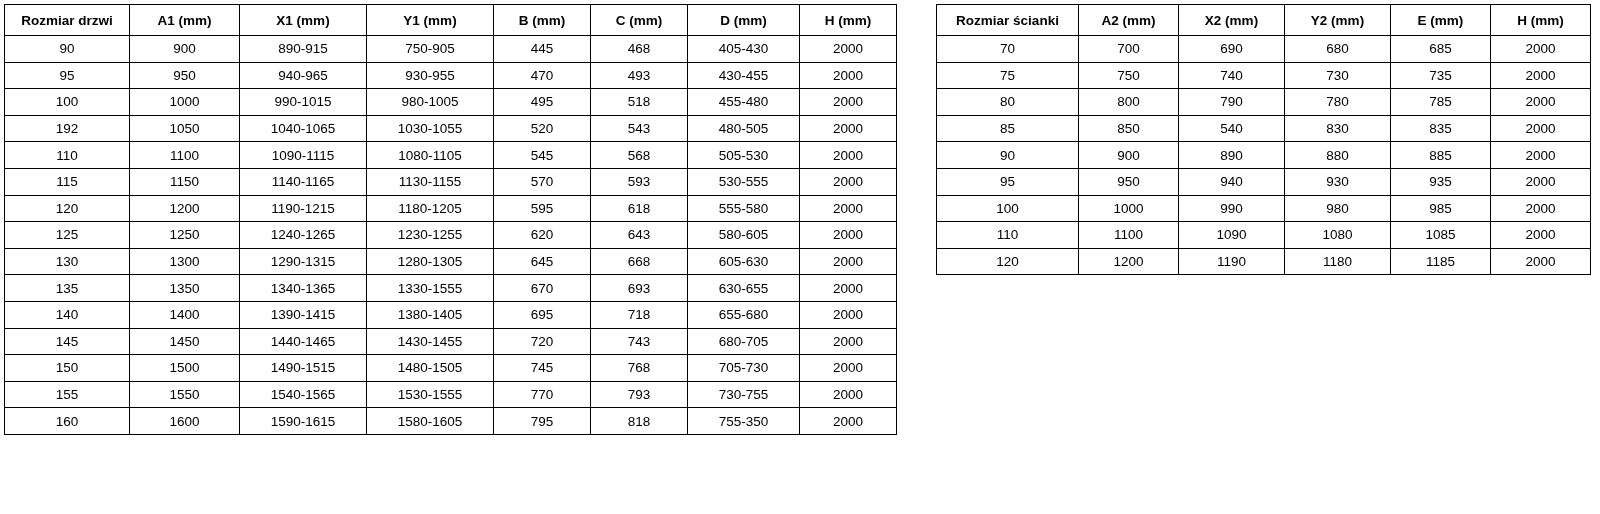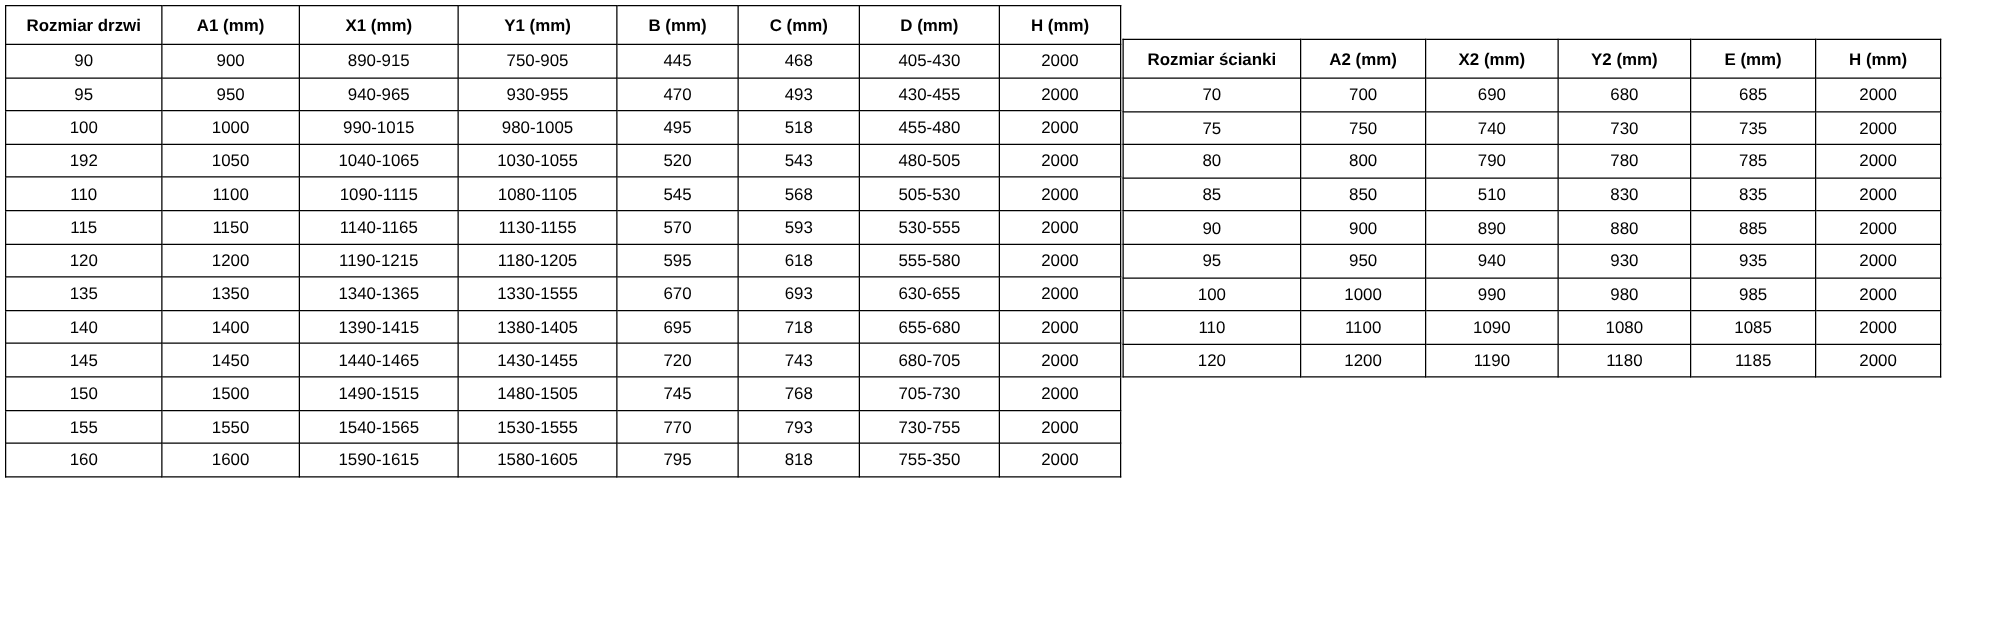"Rozmiar ścianki" #walls-wrap { left: 898px -> 936px; margin-top: 27px -> none }
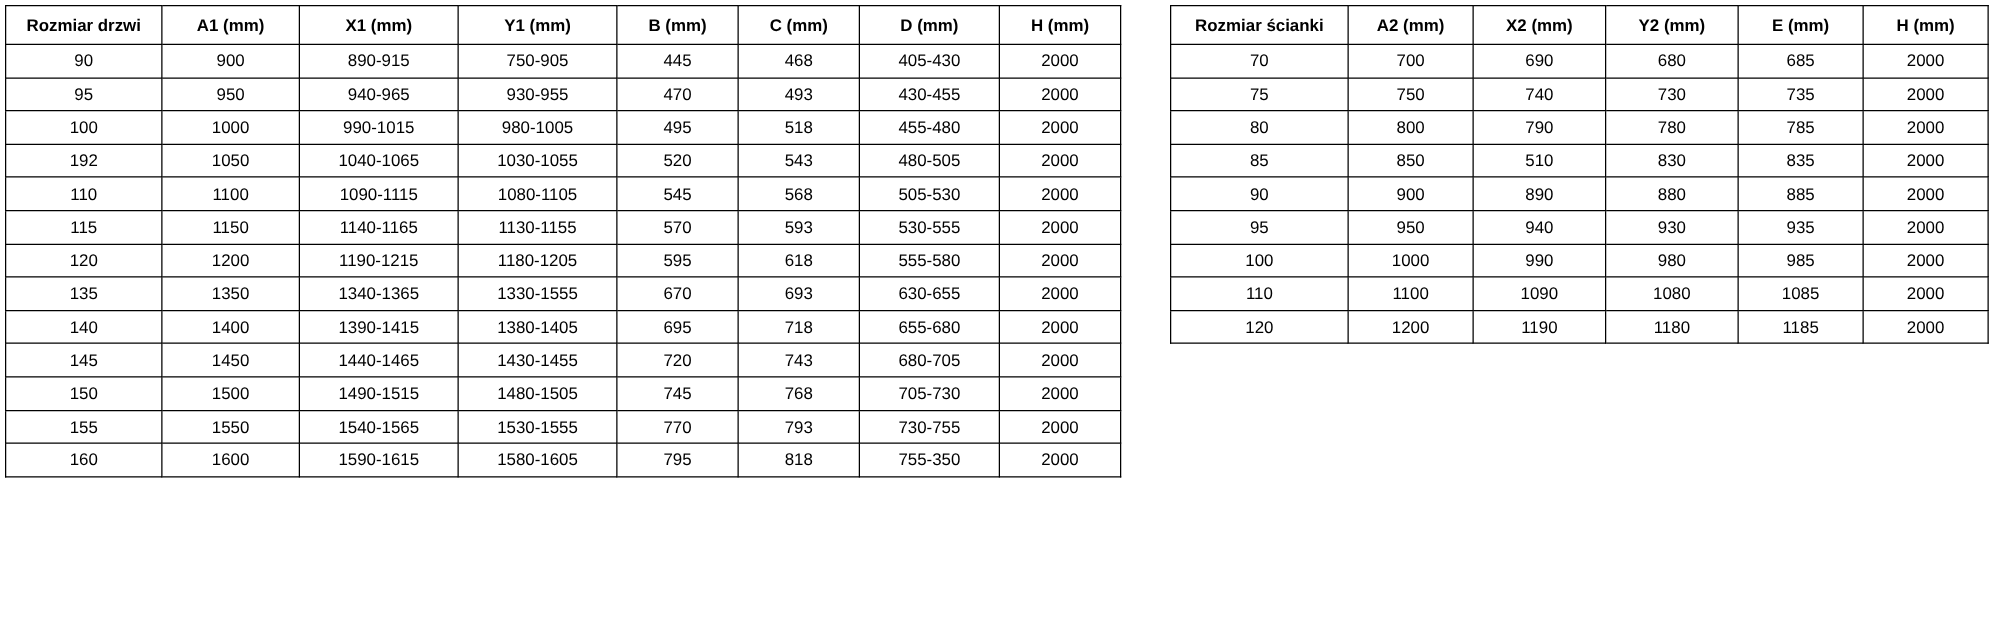"510" td { text: 510 -> 540 }
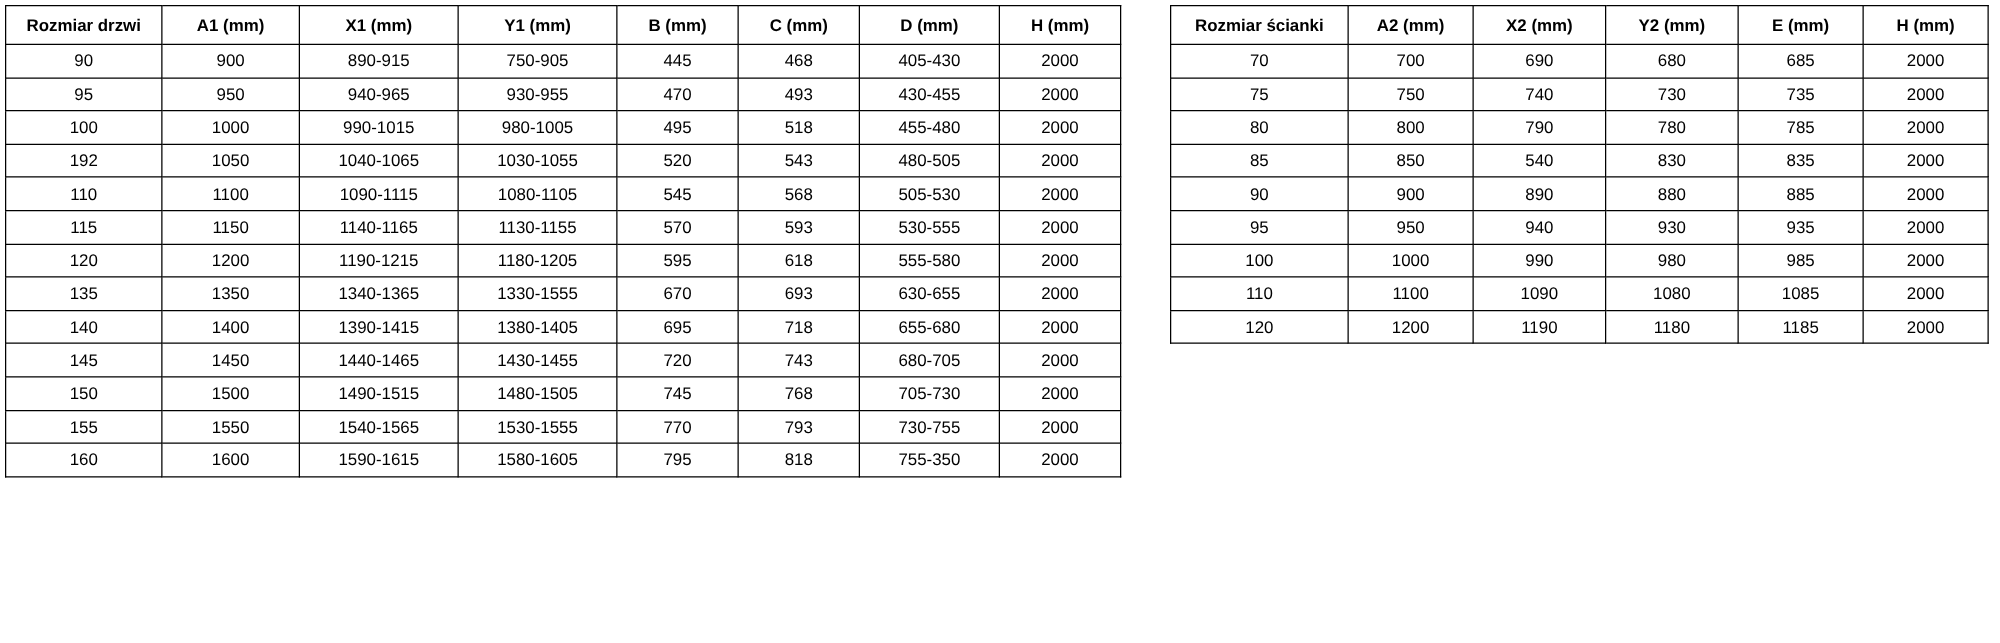"125" tr { html: none -> <tr> <td>125</td> <td>1250</td> <td>1240-1265</td> <td>1230-1255</td> <td>620</td> <td>643</td> <td>580-605</td> <td>2000</td> </tr> }
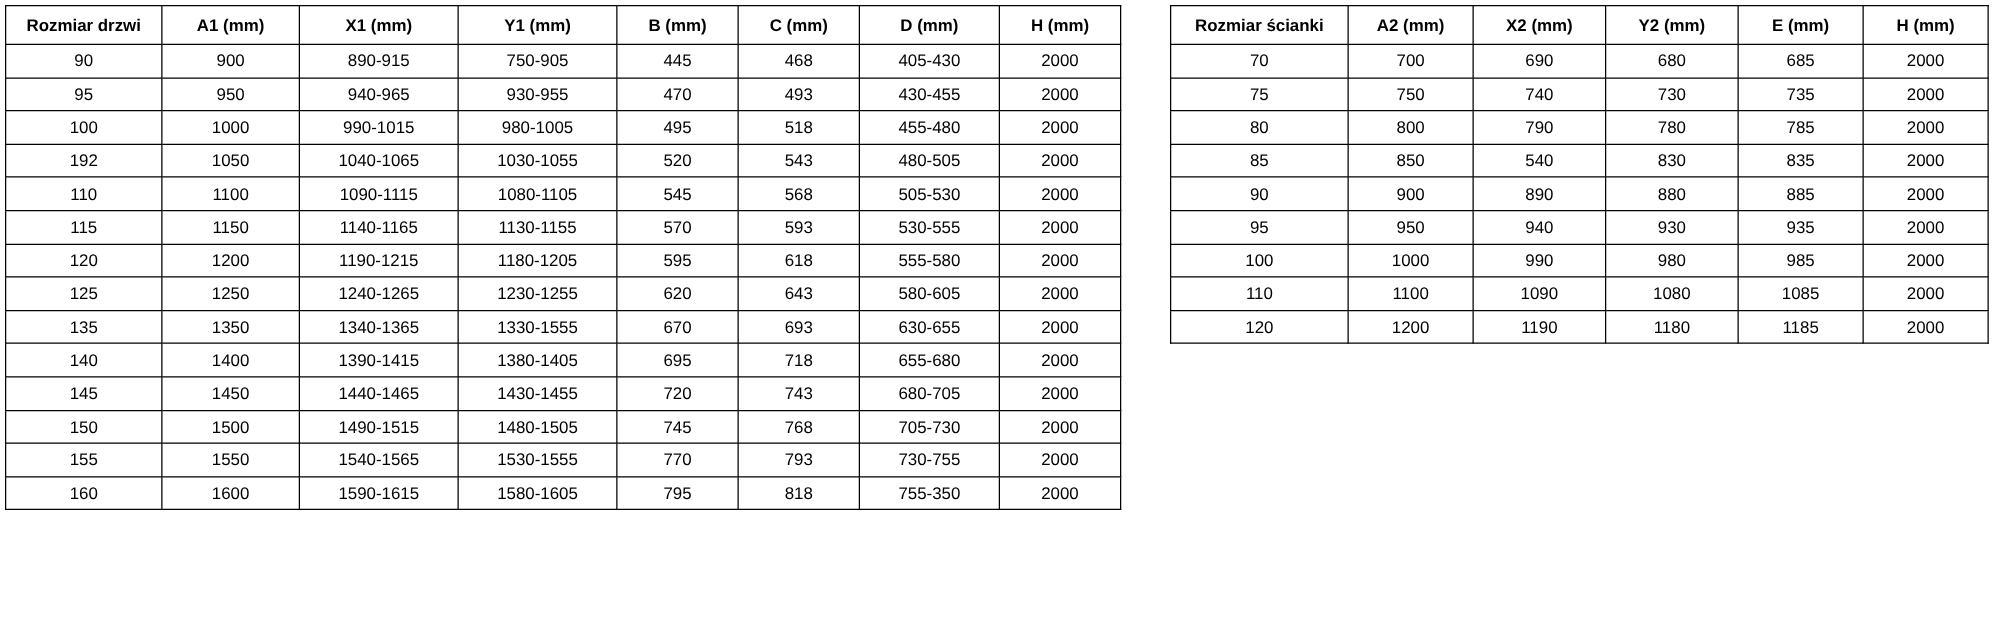"130" tr { html: none -> <tr> <td>130</td> <td>1300</td> <td>1290-1315</td> <td>1280-1305</td> <td>645</td> <td>668</td> <td>605-630</td> <td>2000</td> </tr> }
